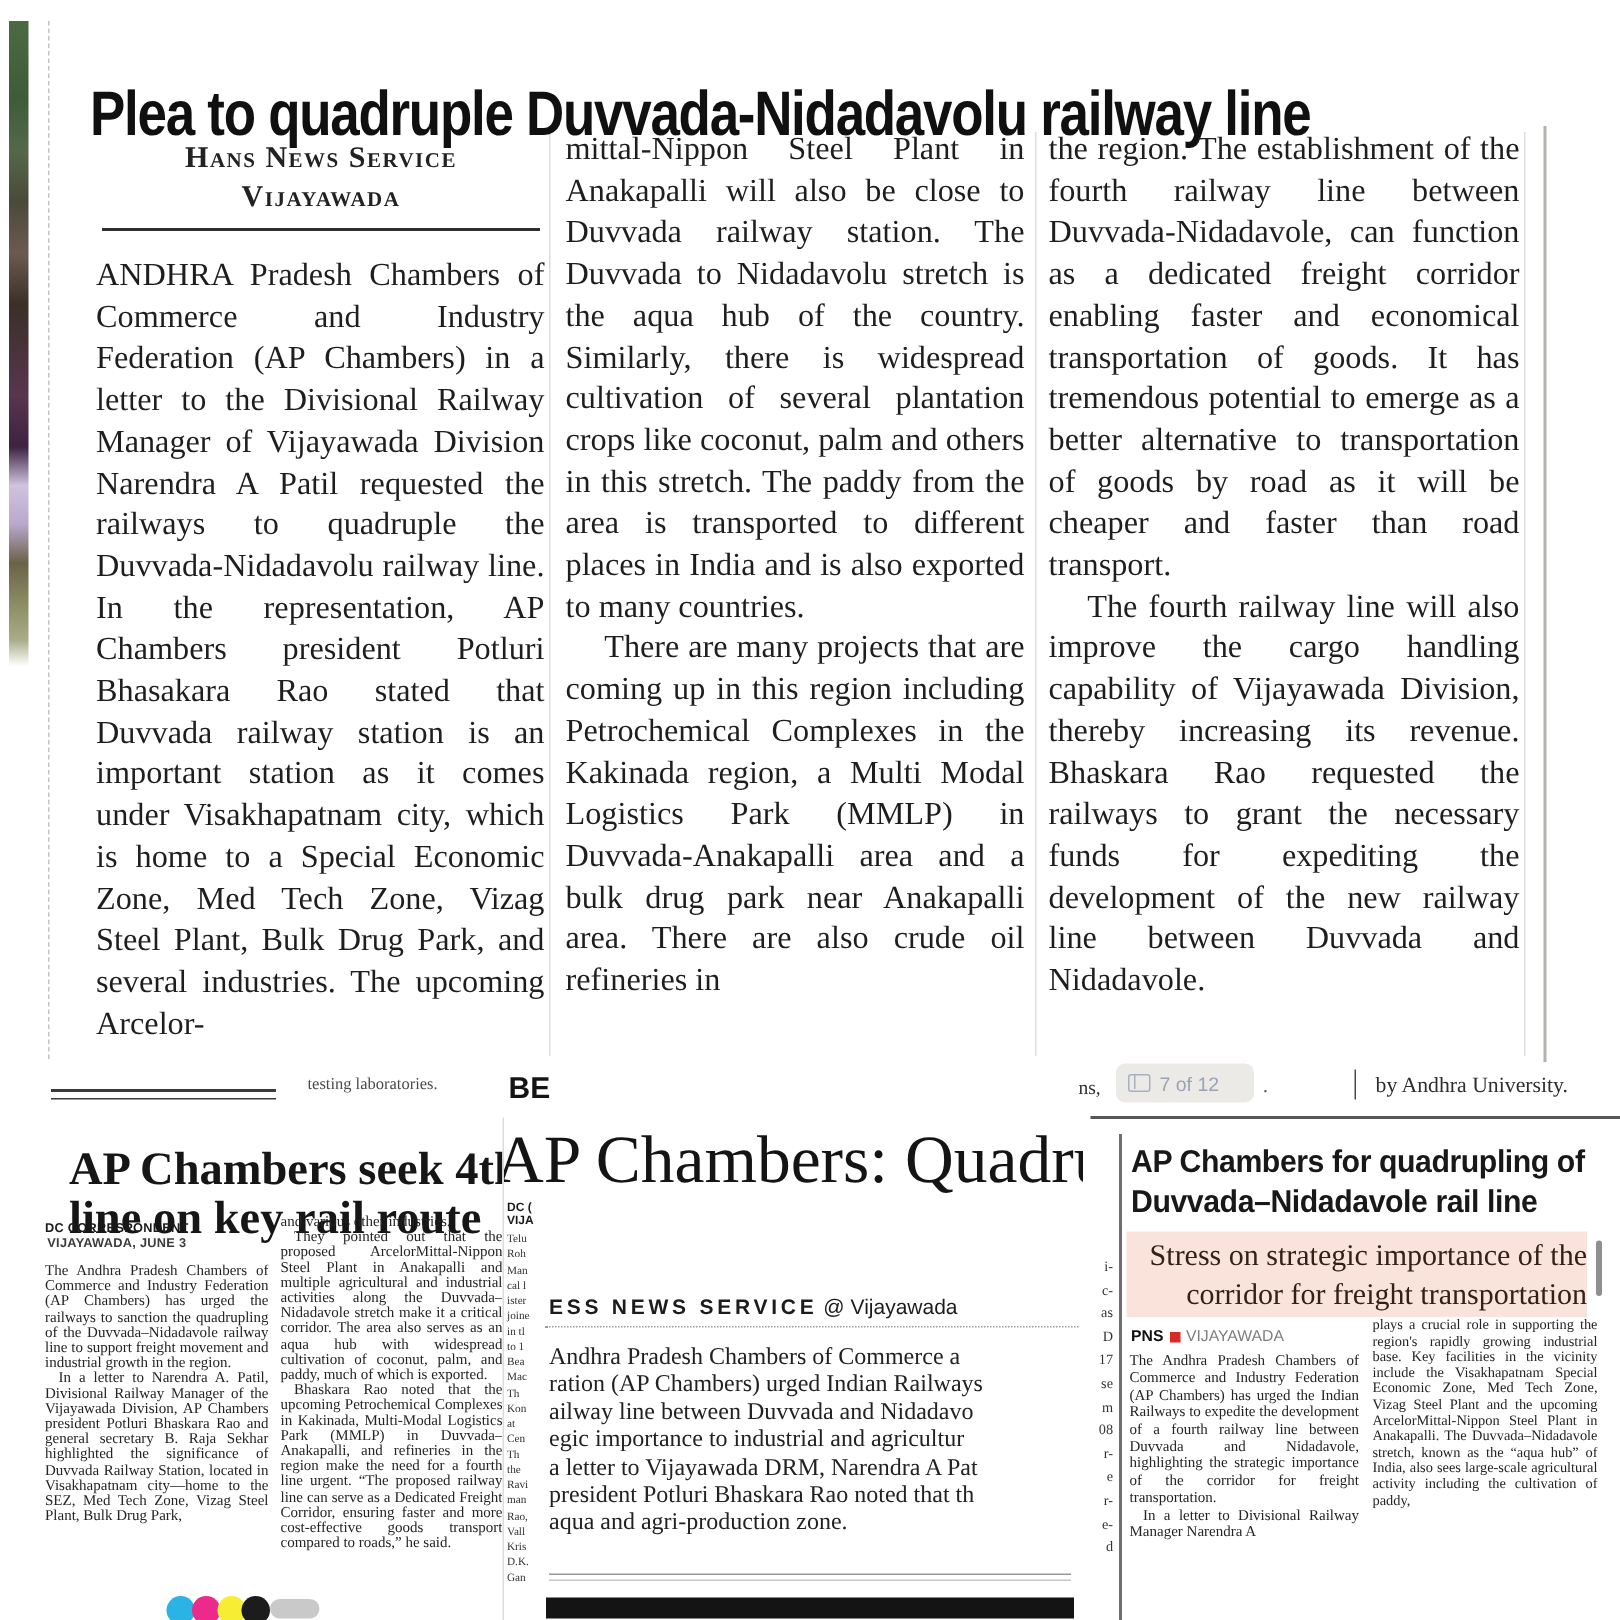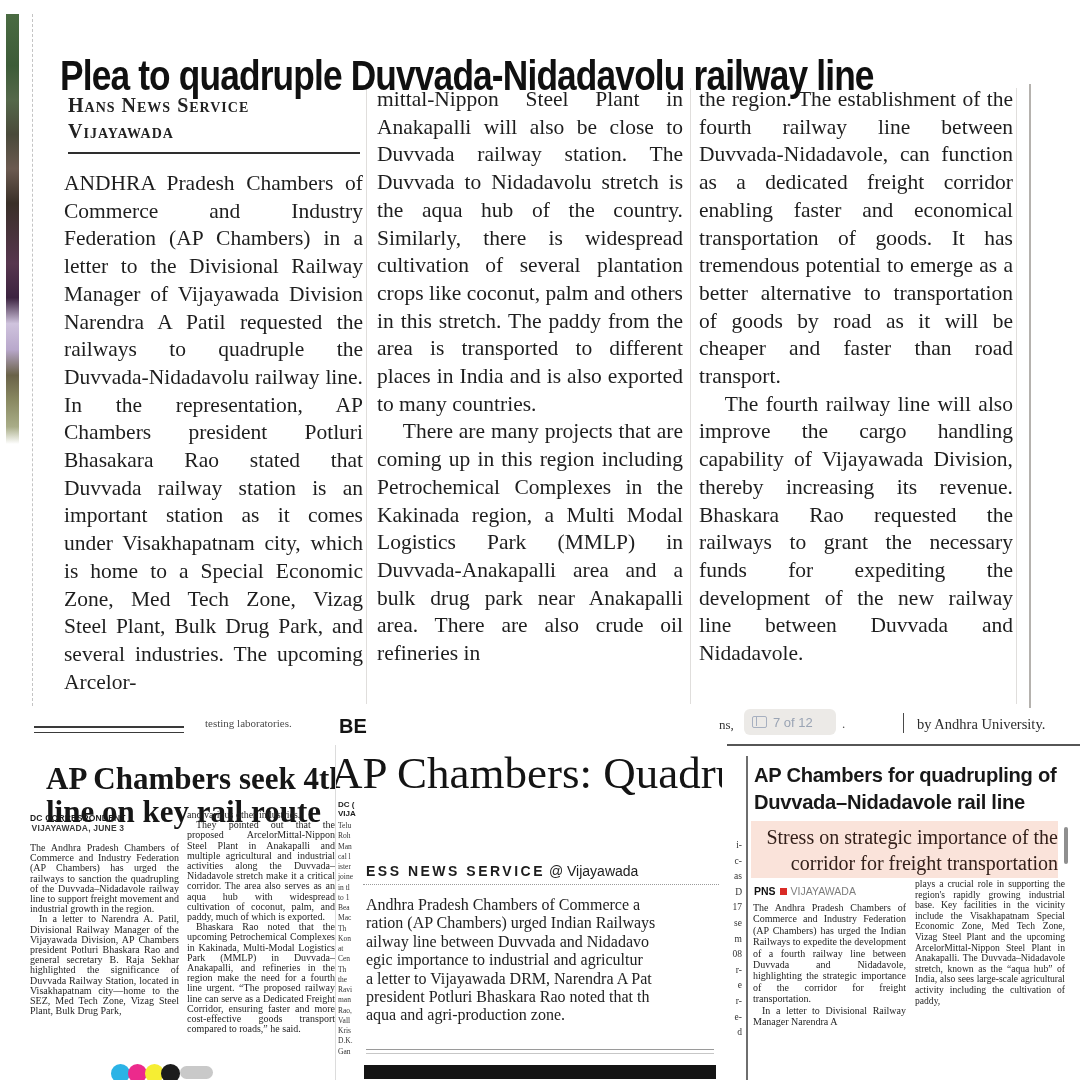"Hans News Service" .hans-byline { text-align: none -> center }
